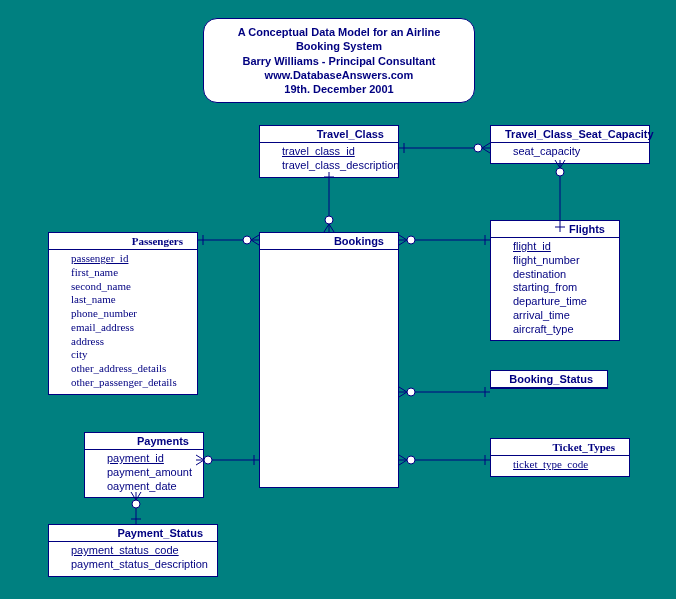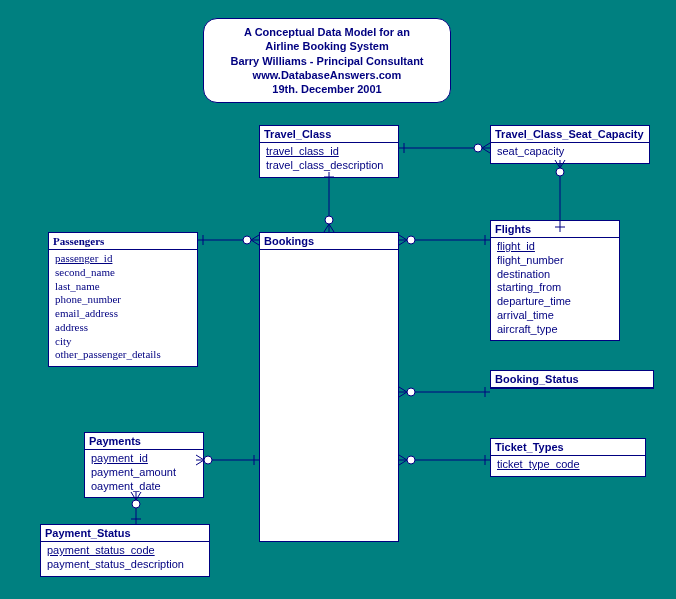"A Conceptual Data Model for" div.title-box { width: 248px -> 272px }
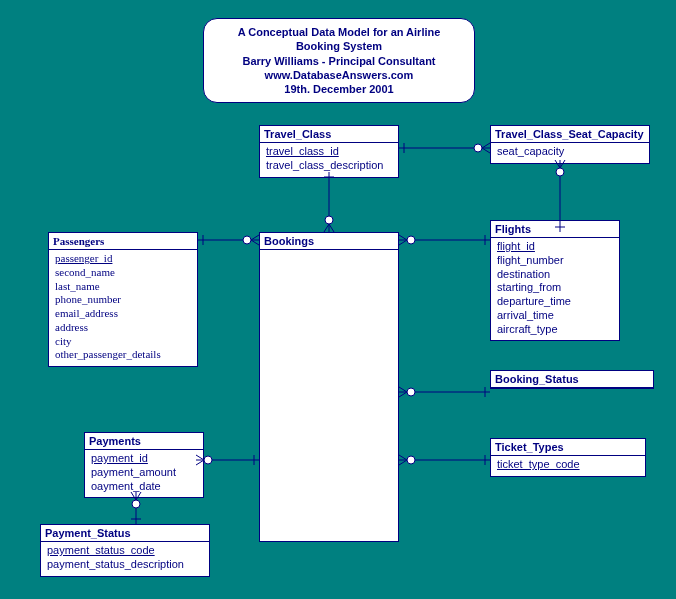"Travel_Class" .entity-header { padding: 2px 4px -> 2px 14px; text-align: left -> right }
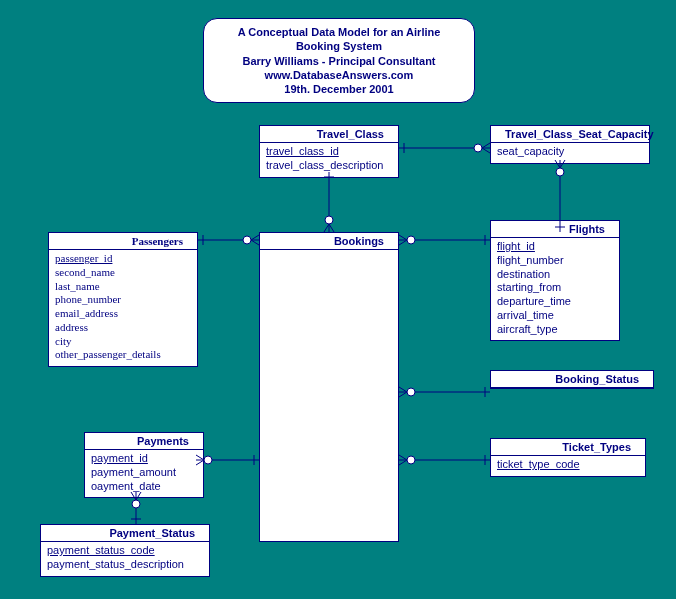"travel_class_id" .entity-body { margin-left: none -> 16px }
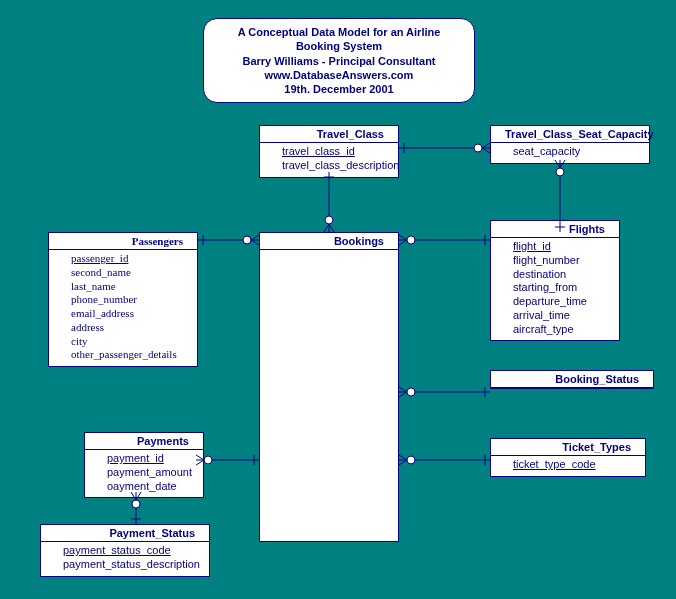"Bookings" div.entity { height: 310px -> 256px }
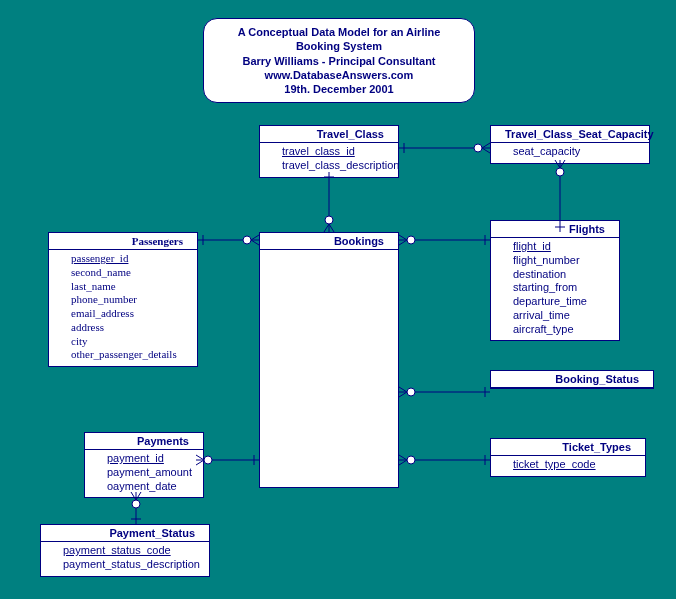"first_name" div { html: none -> <div>first_name</div> }
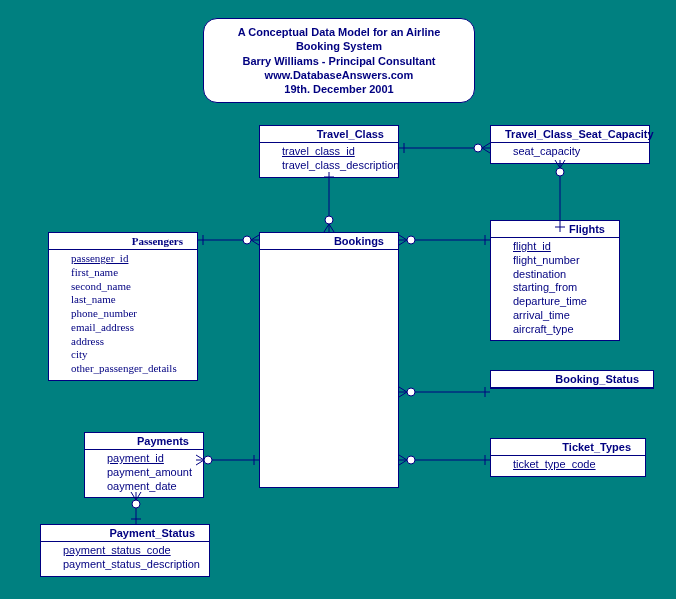"other_address_details" div { html: none -> <div>other_address_details</div> }
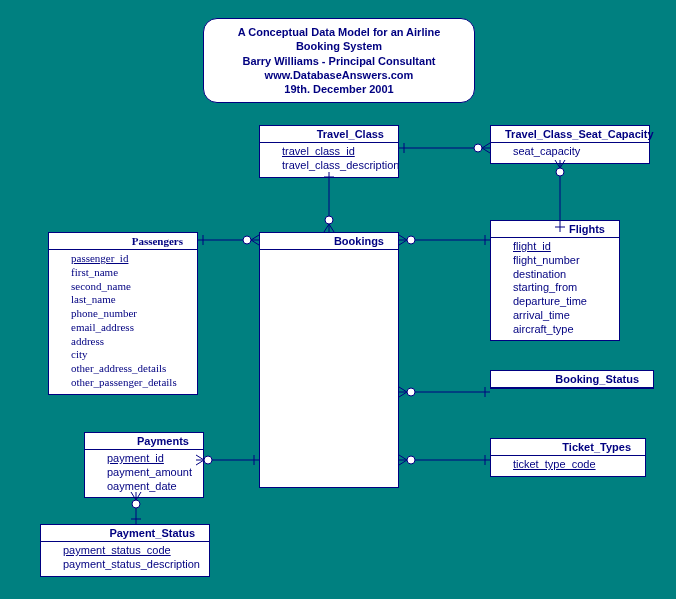"Booking_Status" div.entity { width: 164px -> 118px }
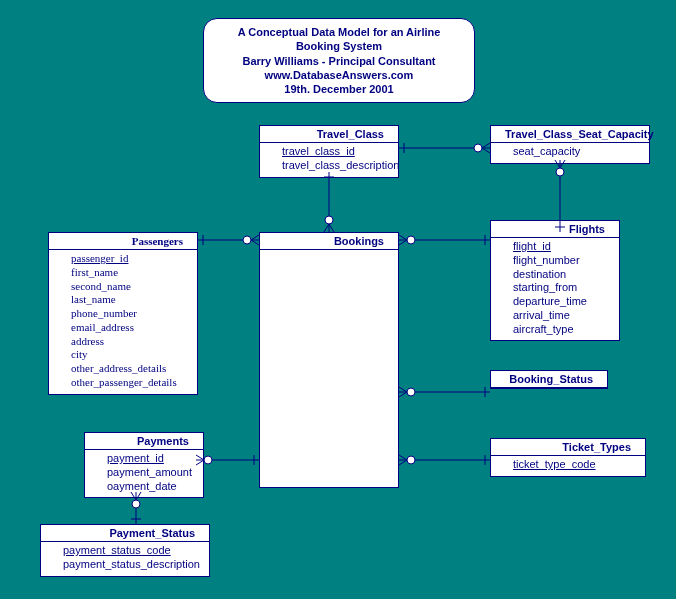"Ticket_Types" div.entity { font-family: none -> Liberation Serif, serif; width: 156px -> 140px }
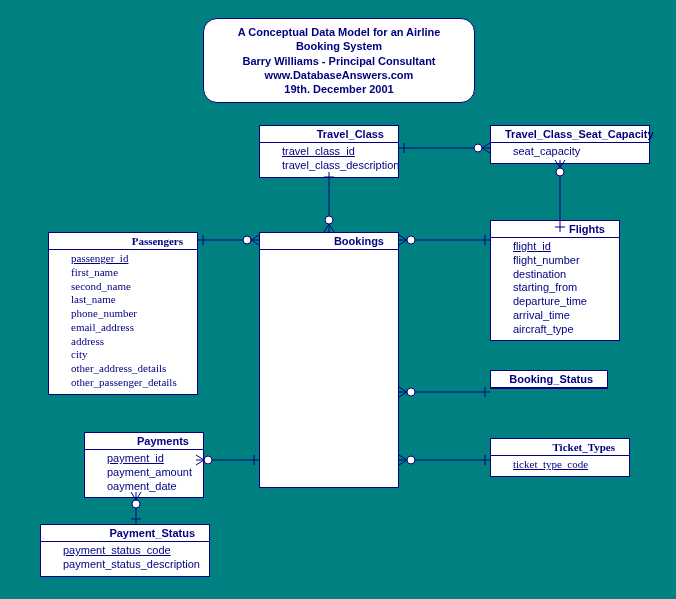"Payment_Status" div.entity { left: 40px -> 48px }
